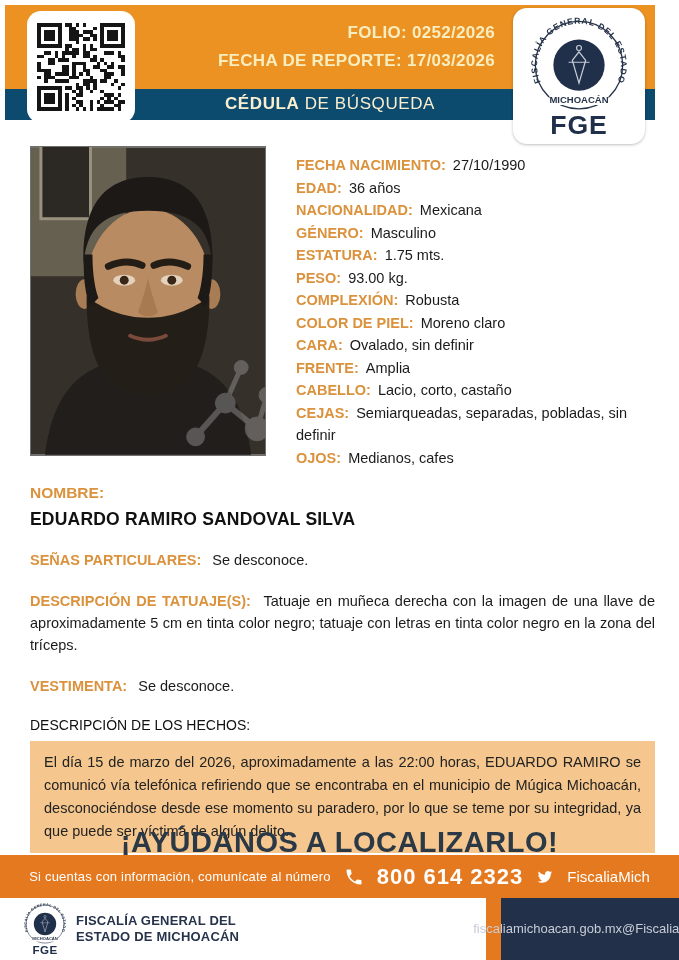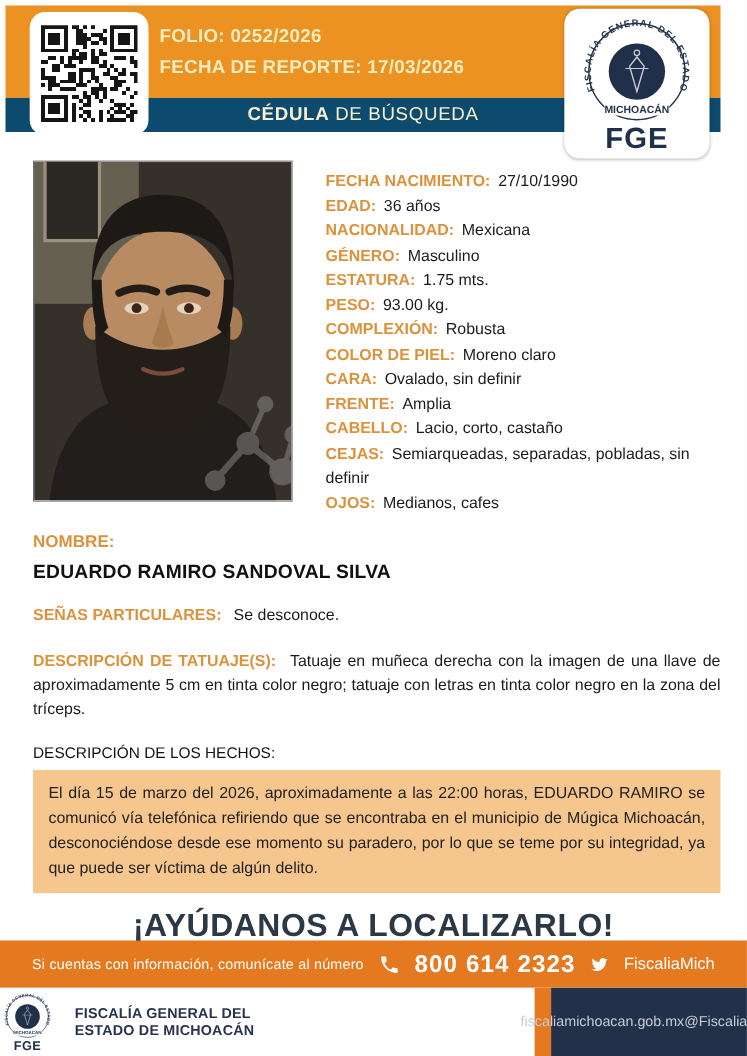"FOLIO: 0252/2026" .hdr-lines { text-align: left -> right }
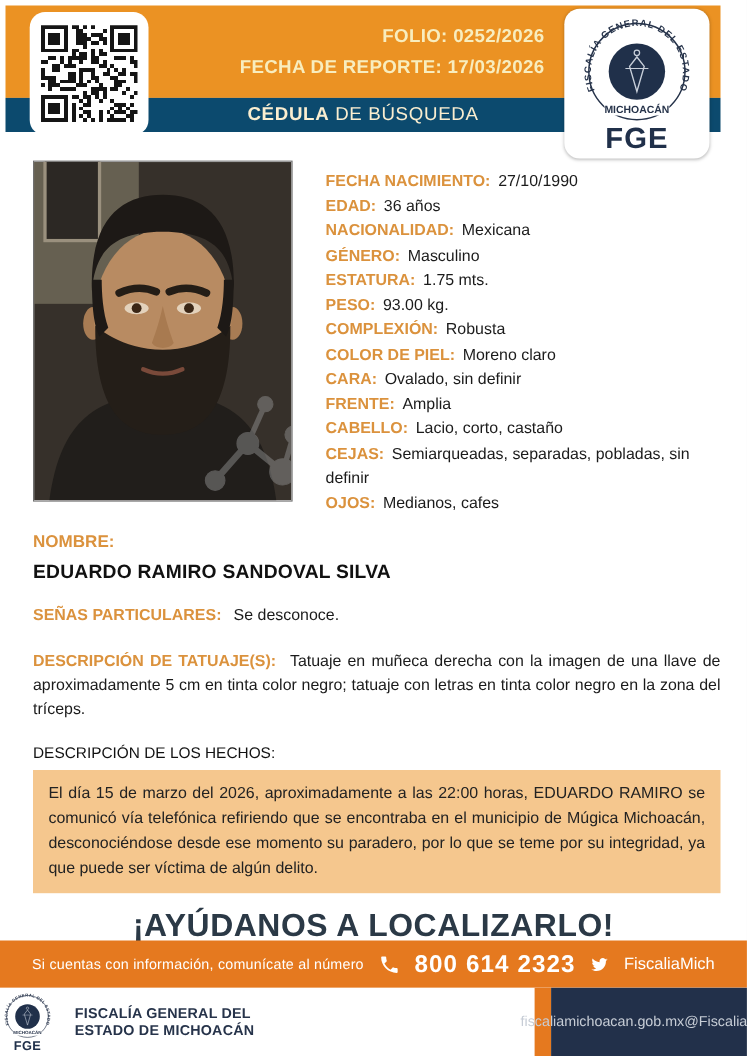"VESTIMENTA: Se desconoce." p.field { html: none -> <p> <span>VESTIMENTA:</span> <span>Se desconoce.</span> </p> }
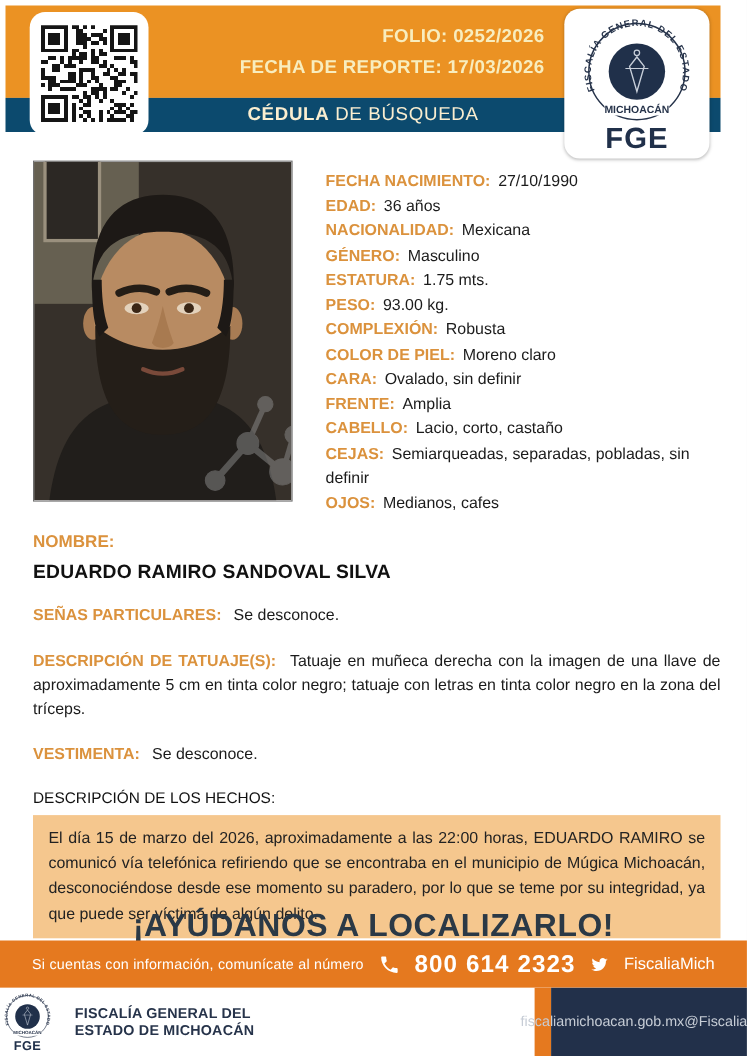"FISCALÍA GENERAL DEL" .f-left { gap: 18px -> 6px; padding-left: 0 -> 20px }
